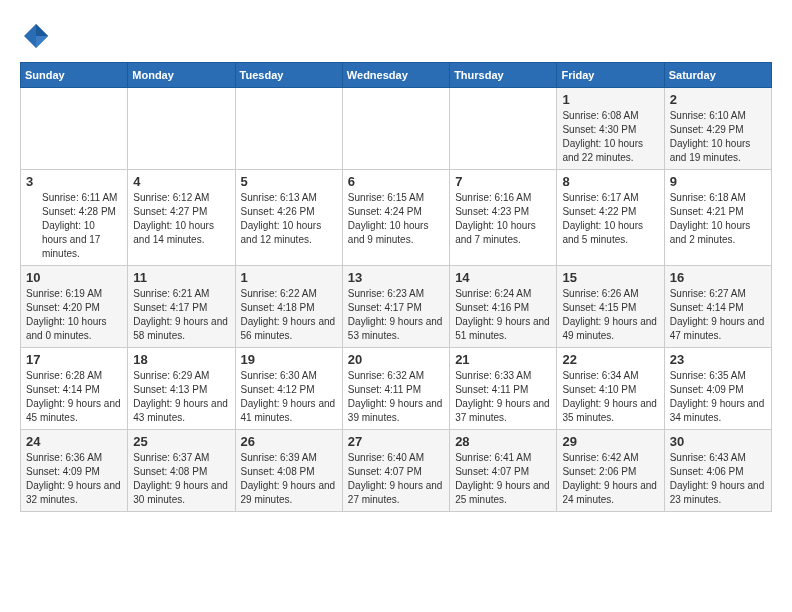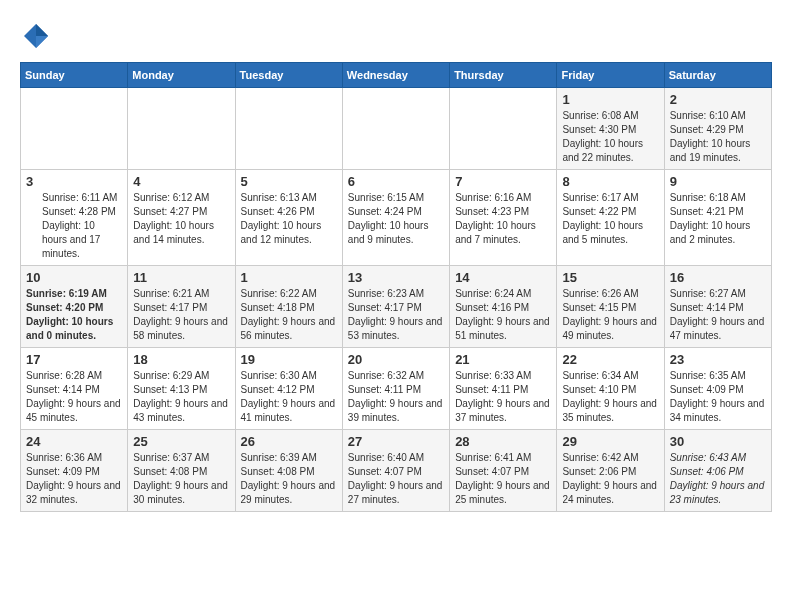"Sunrise: 6:19 AM" div.cell-content { font-weight: bold -> none }
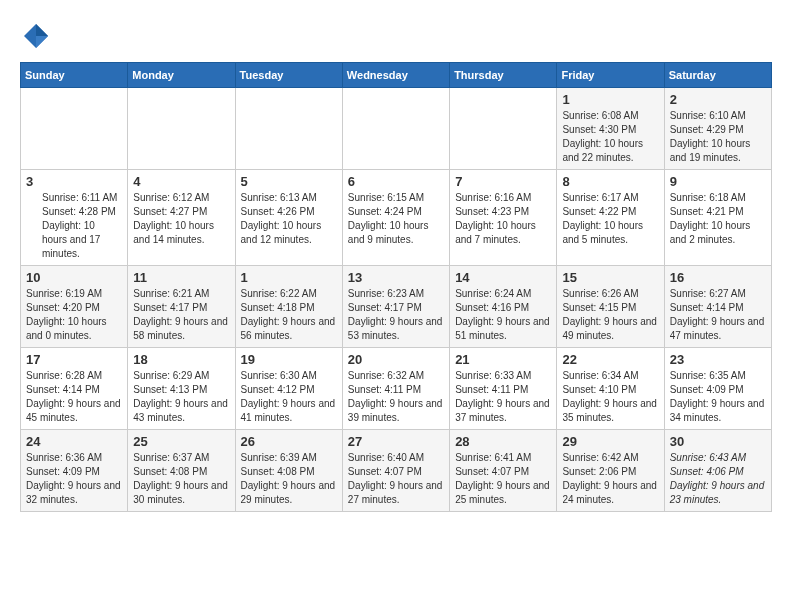"Sunrise: 6:43 AM" div.cell-content { font-style: italic -> none }
